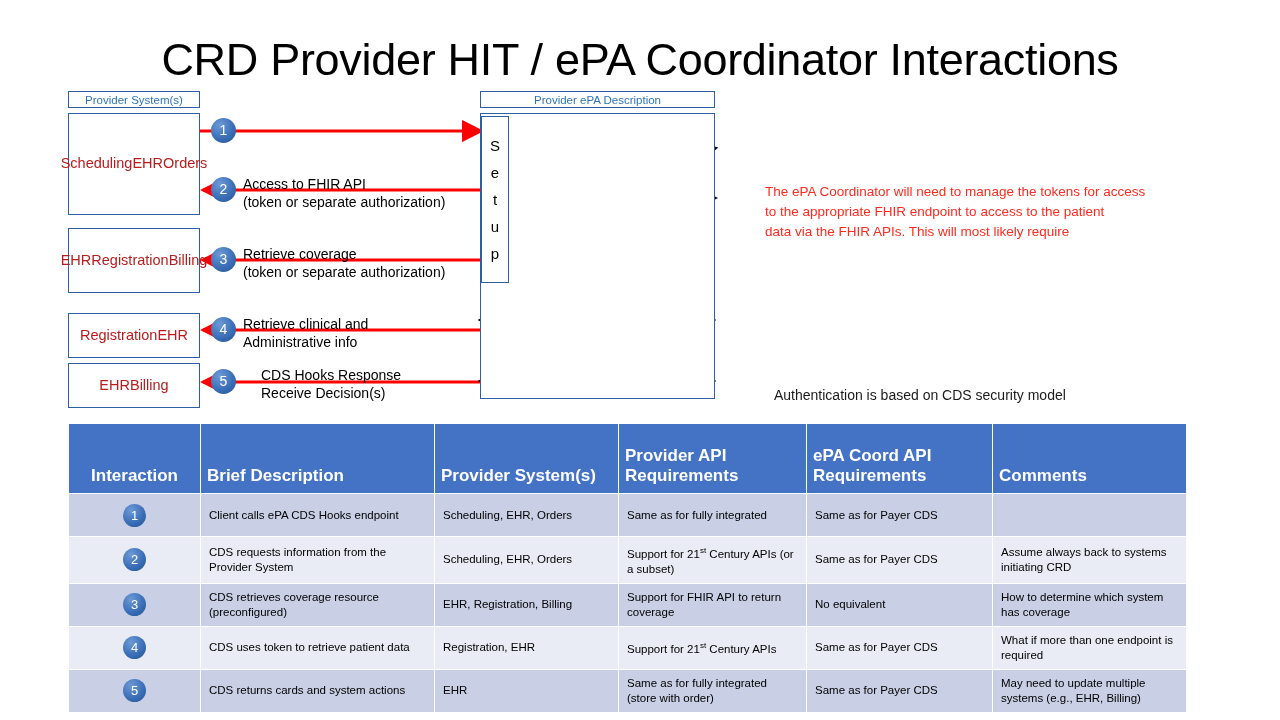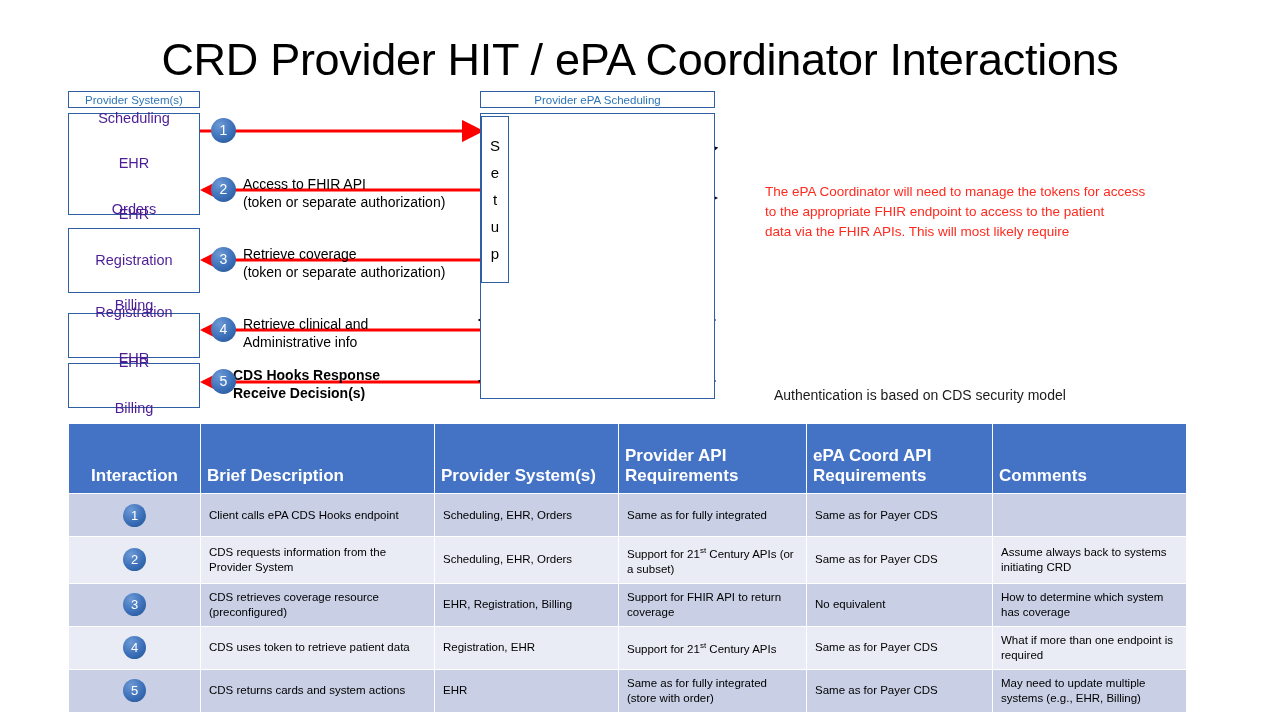"Provider ePA Scheduling" div.lane-label { text: Scheduling -> Description }
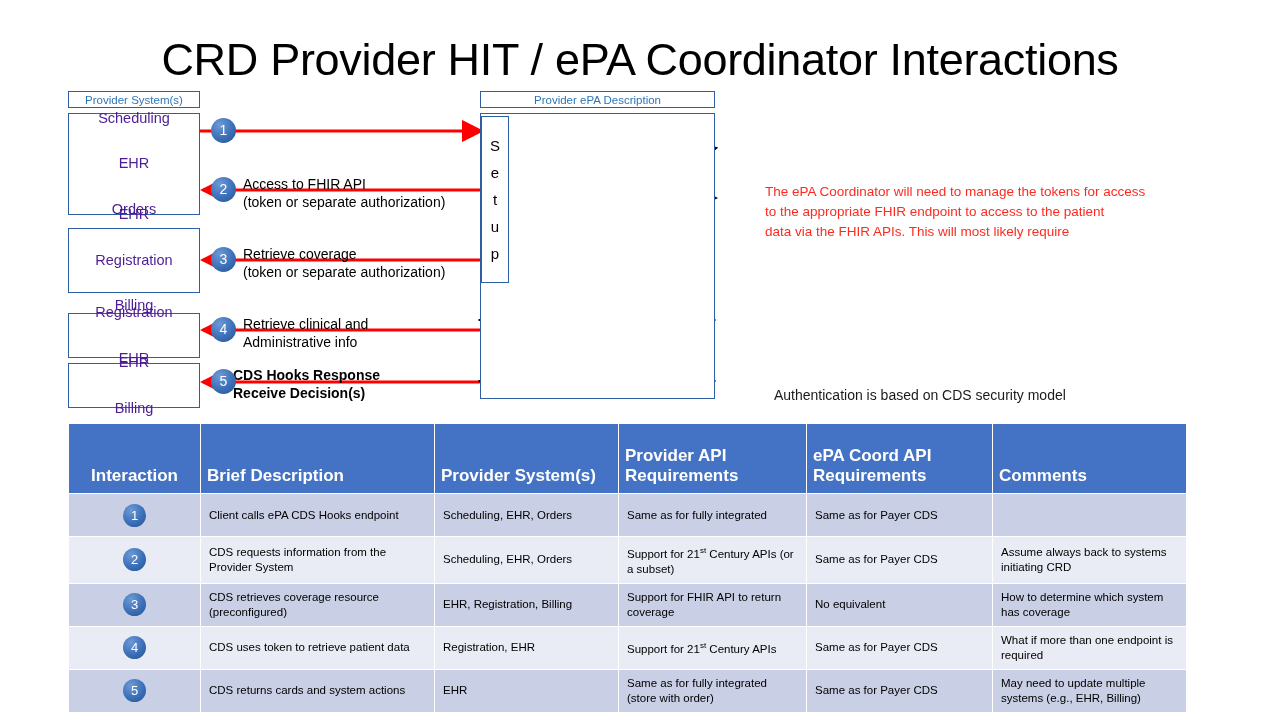"Scheduling" .sys-box { color: #4c1d95 -> #b91c1c; flex-direction: column -> row; gap: 26px -> none }
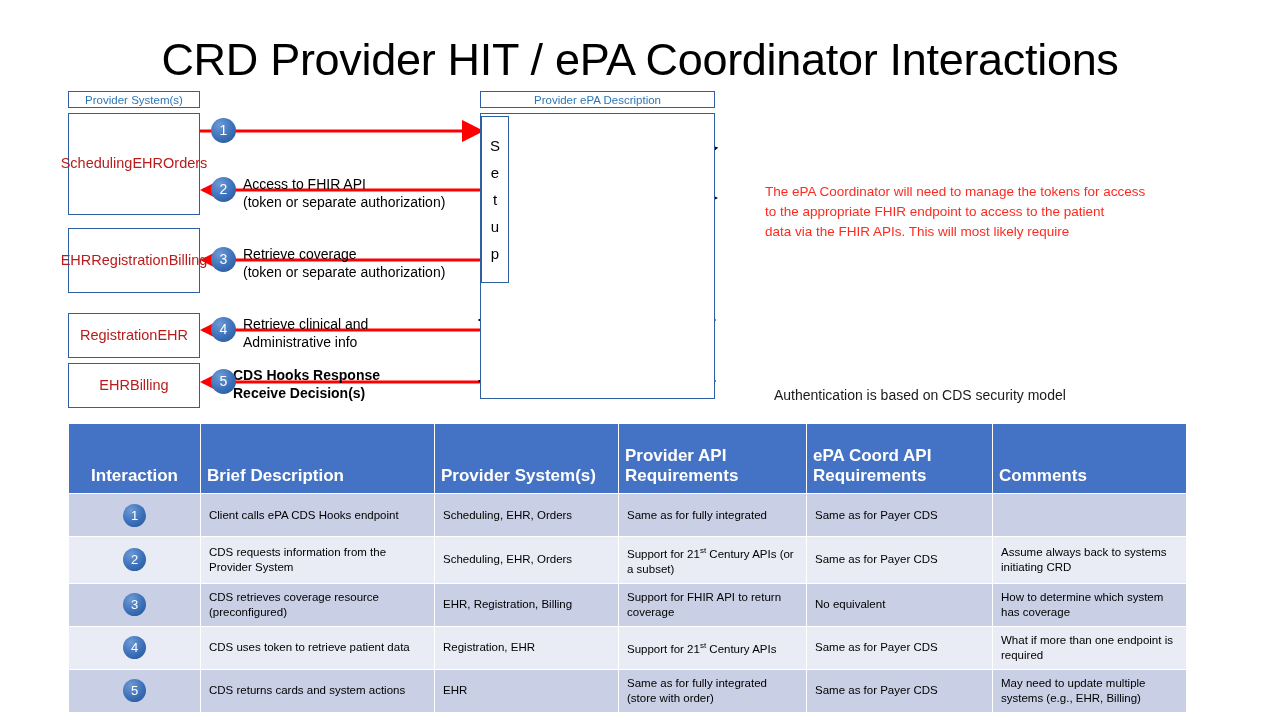"CDS Hooks Response" div.arrow-label { font-weight: bold -> none; left: 233px -> 261px }
